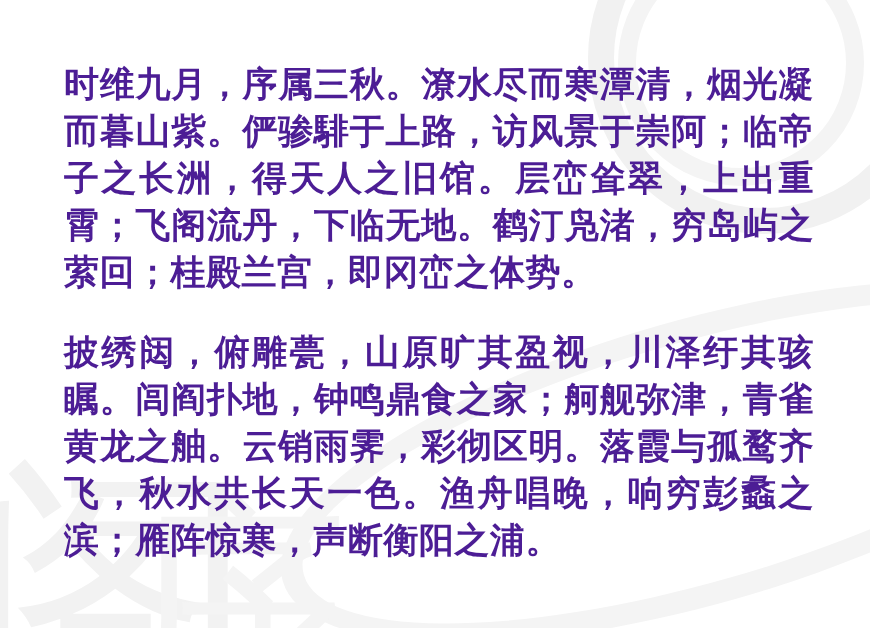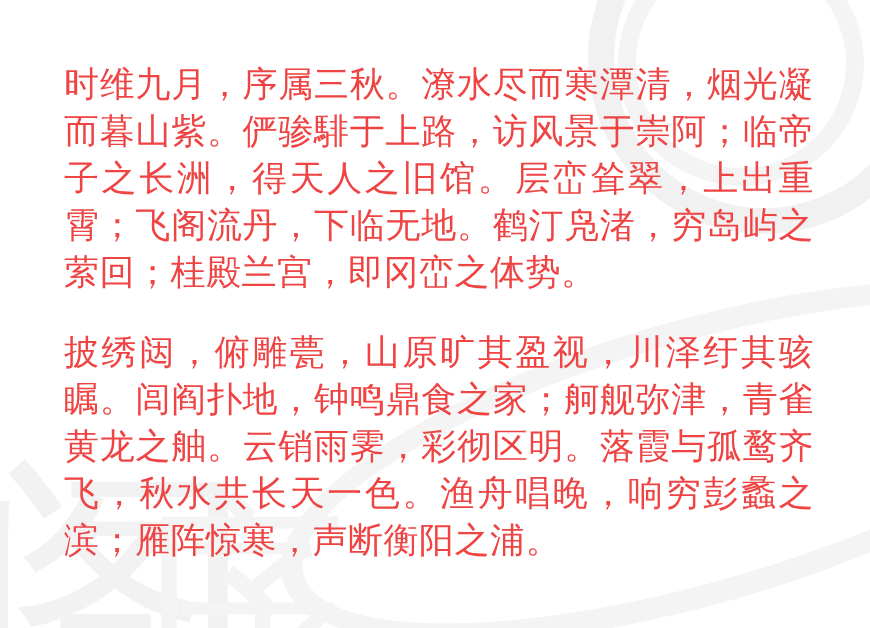"时维九月，序属三秋。潦水尽而寒潭清，烟光凝而暮山紫。俨骖騑于上路，访风景于崇阿；" .paragraph { color: #ef4444 -> #4c1d95; font-weight: 400 -> 700 }
